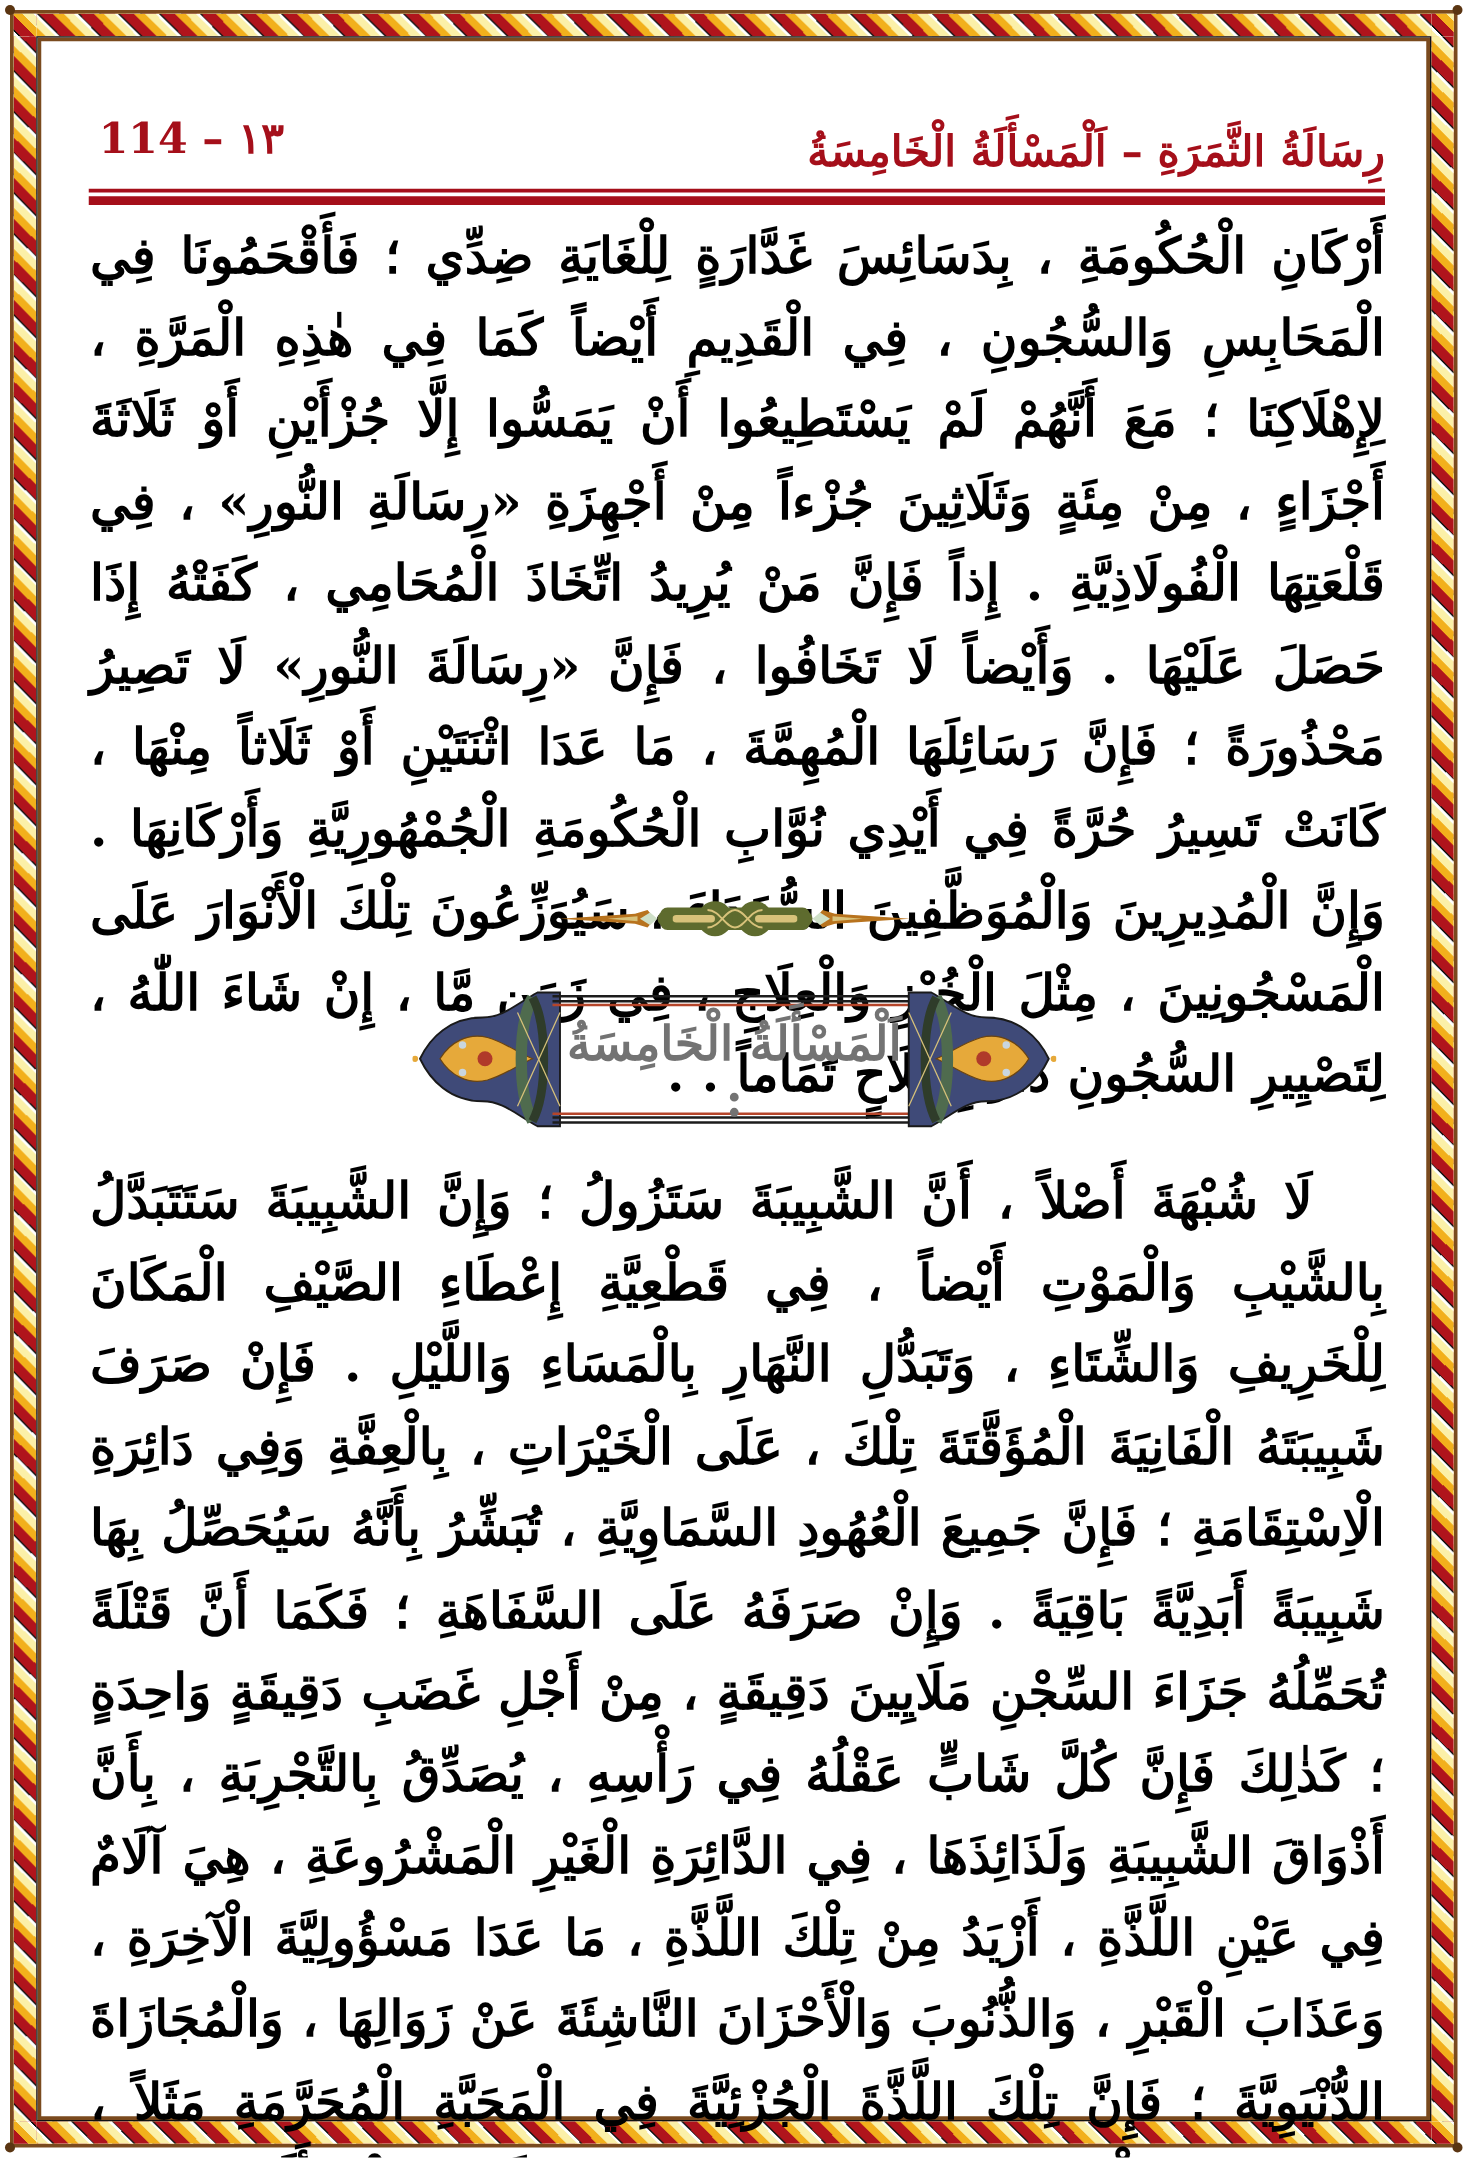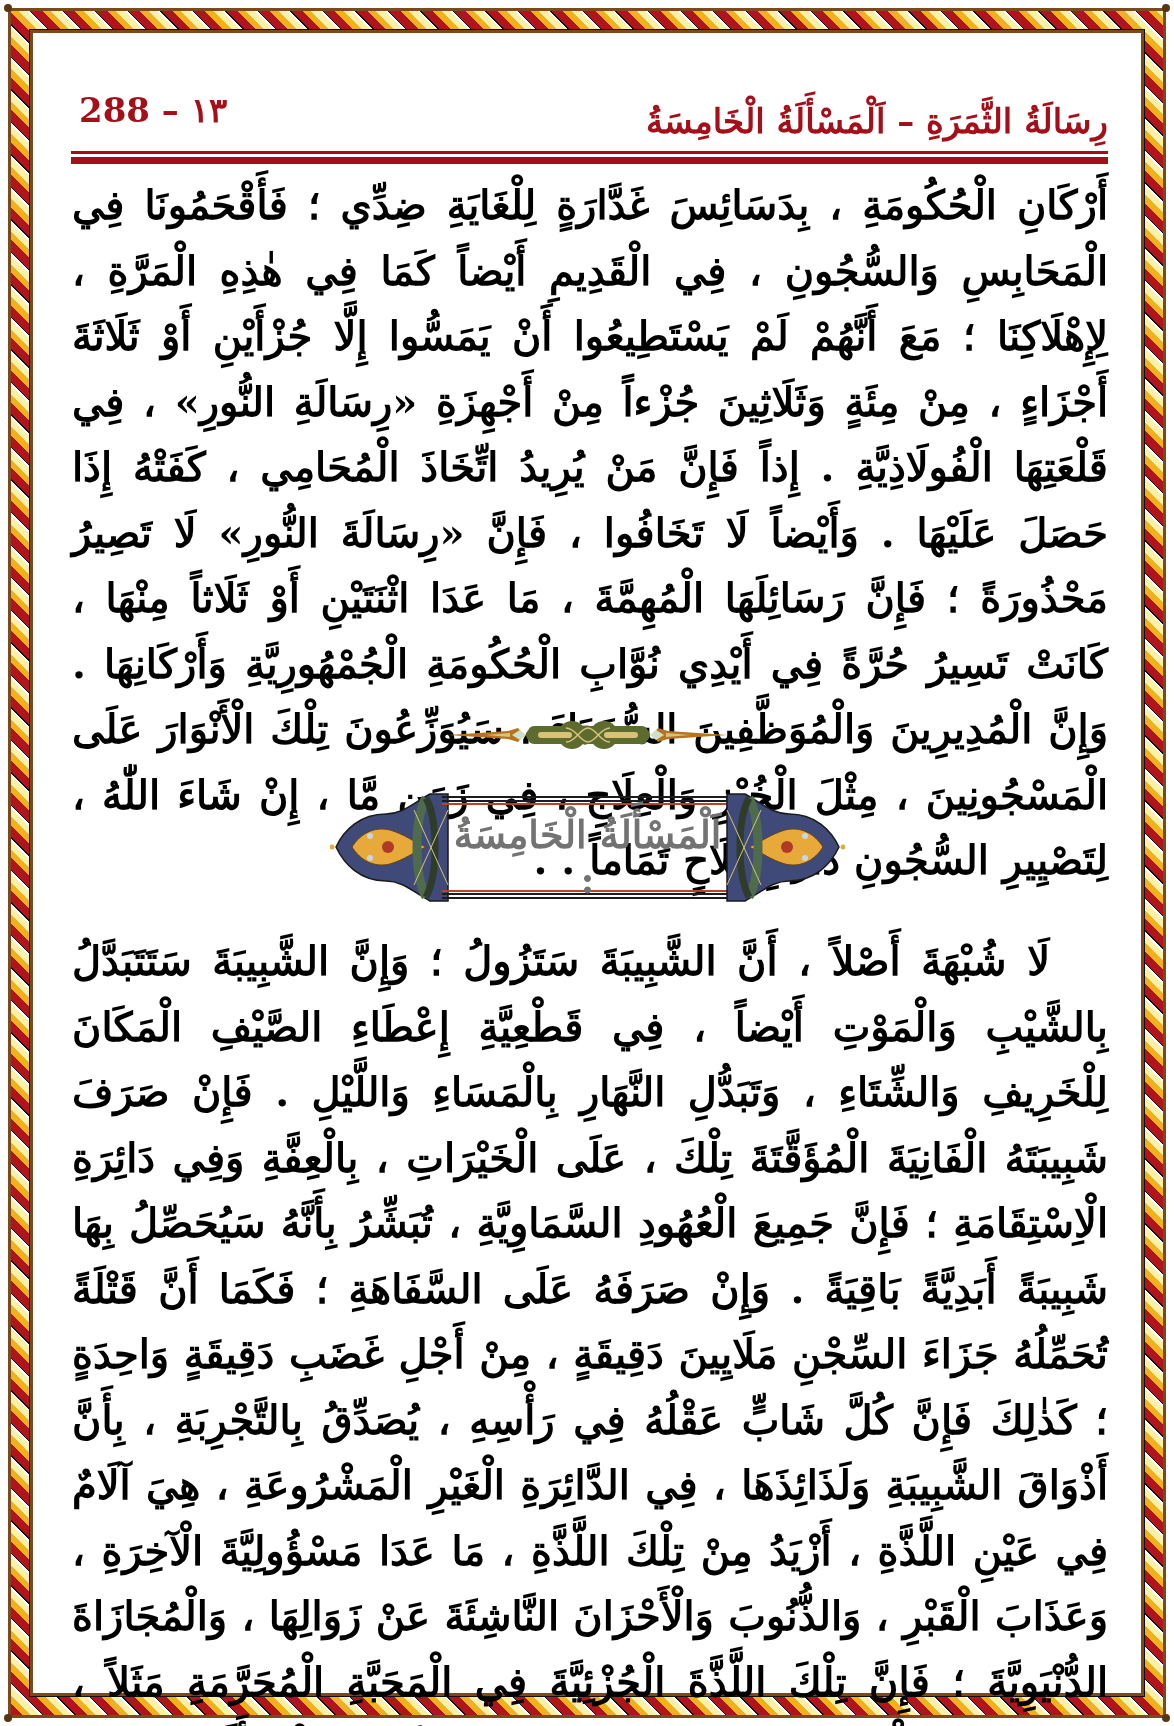"١٣ – 288" div.header-pages { text: 288 -> 114 }
